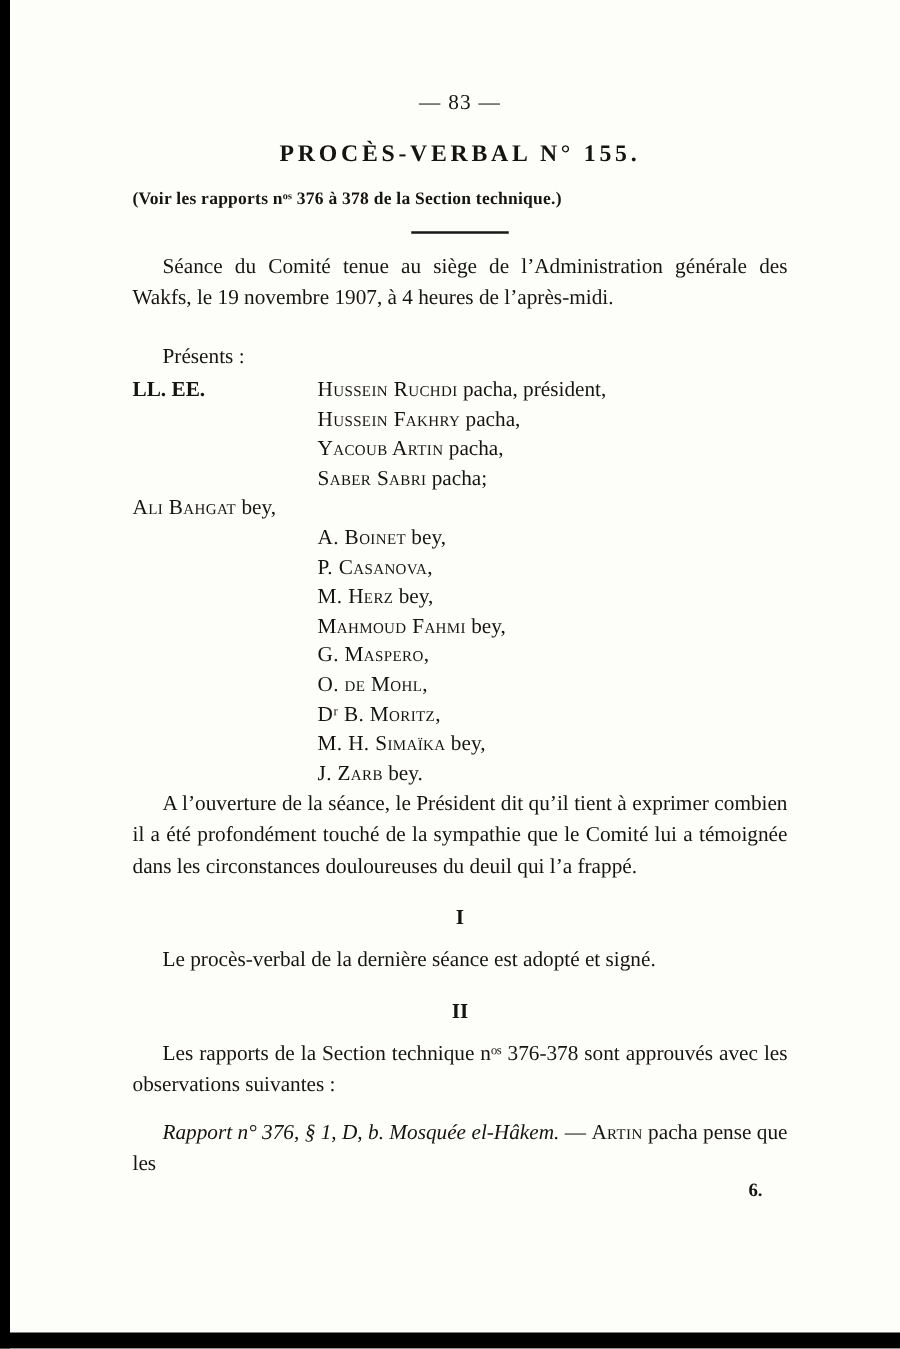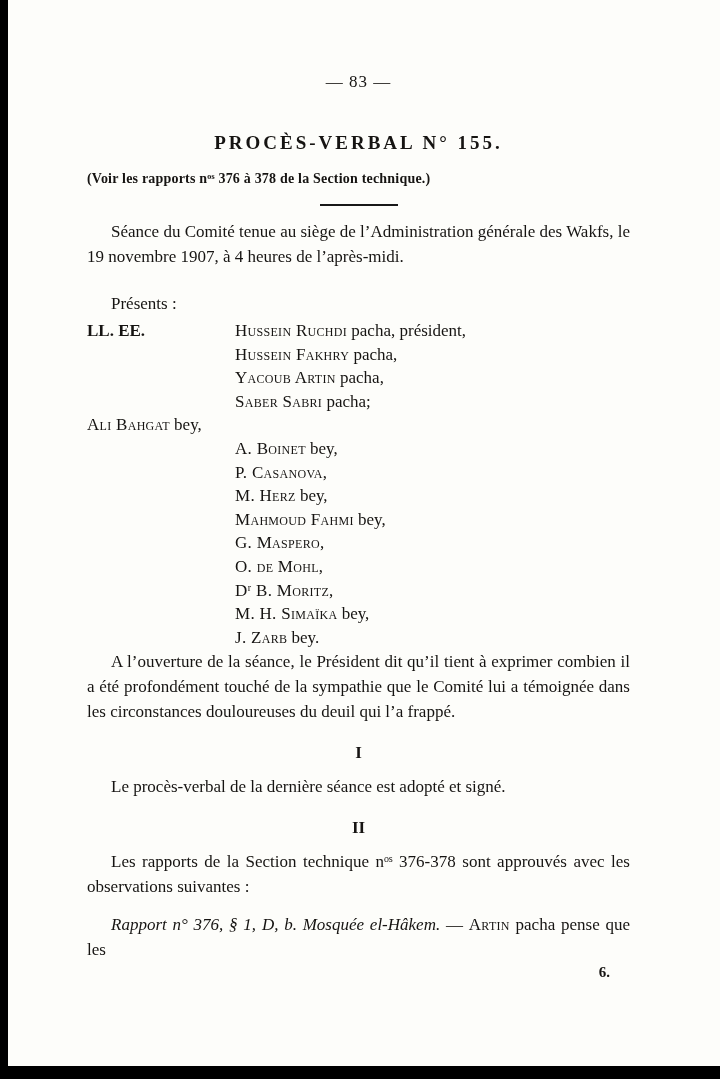"— 83 —" .content { left: 87px -> 106px }
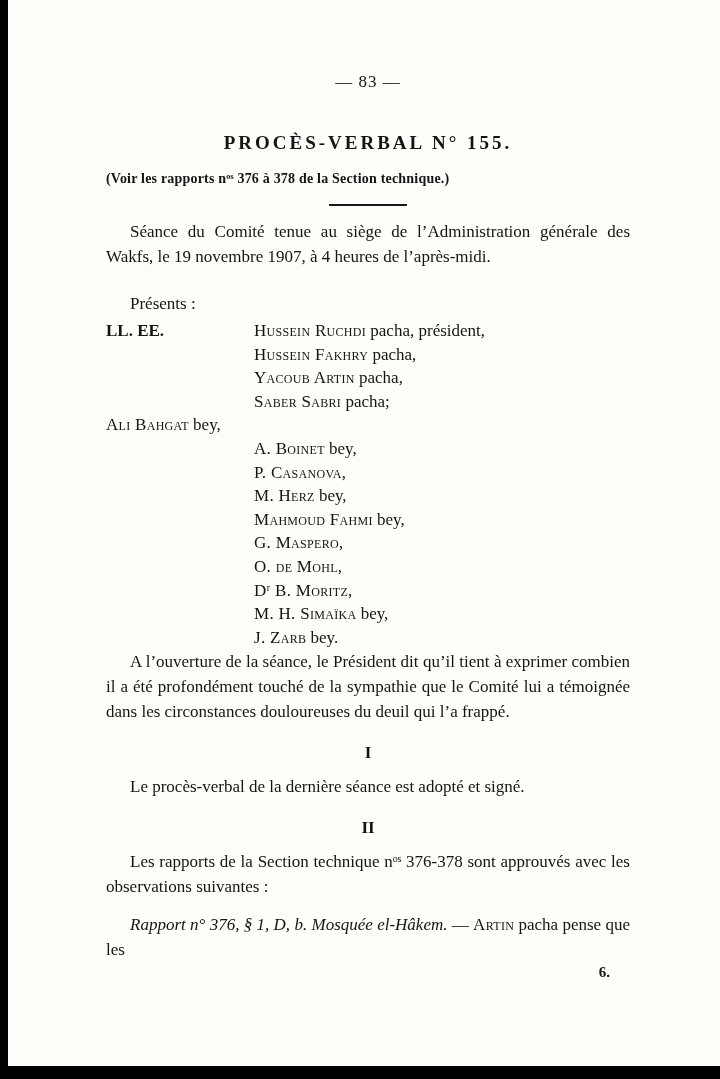"PROCÈS-VERBAL N° 155." .doc-title { margin-top: 40px -> 21px }
